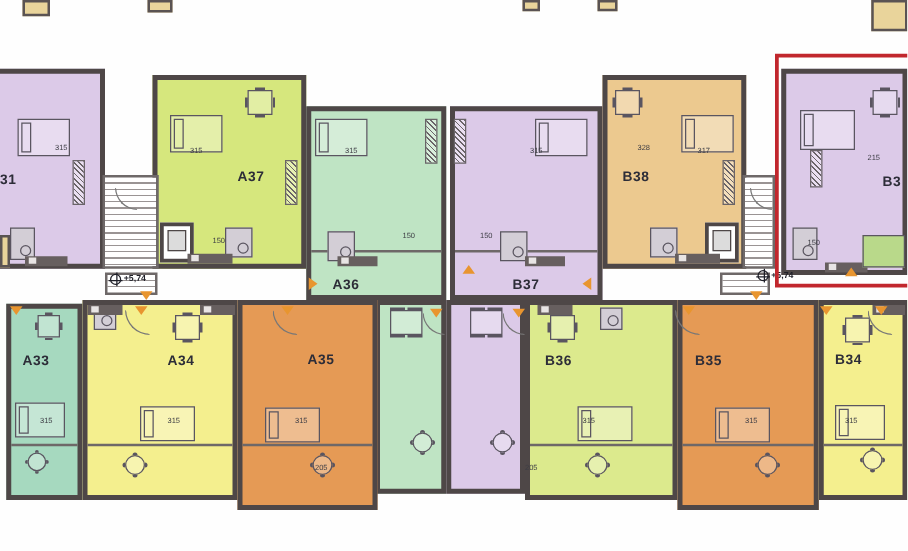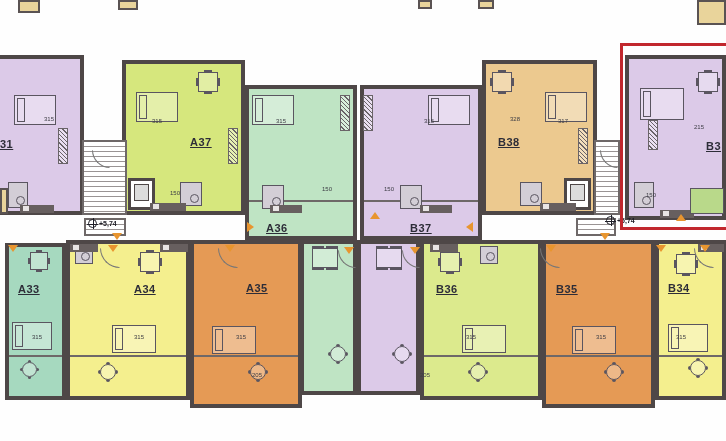"31" .unit-label { text-decoration: underline -> none }
